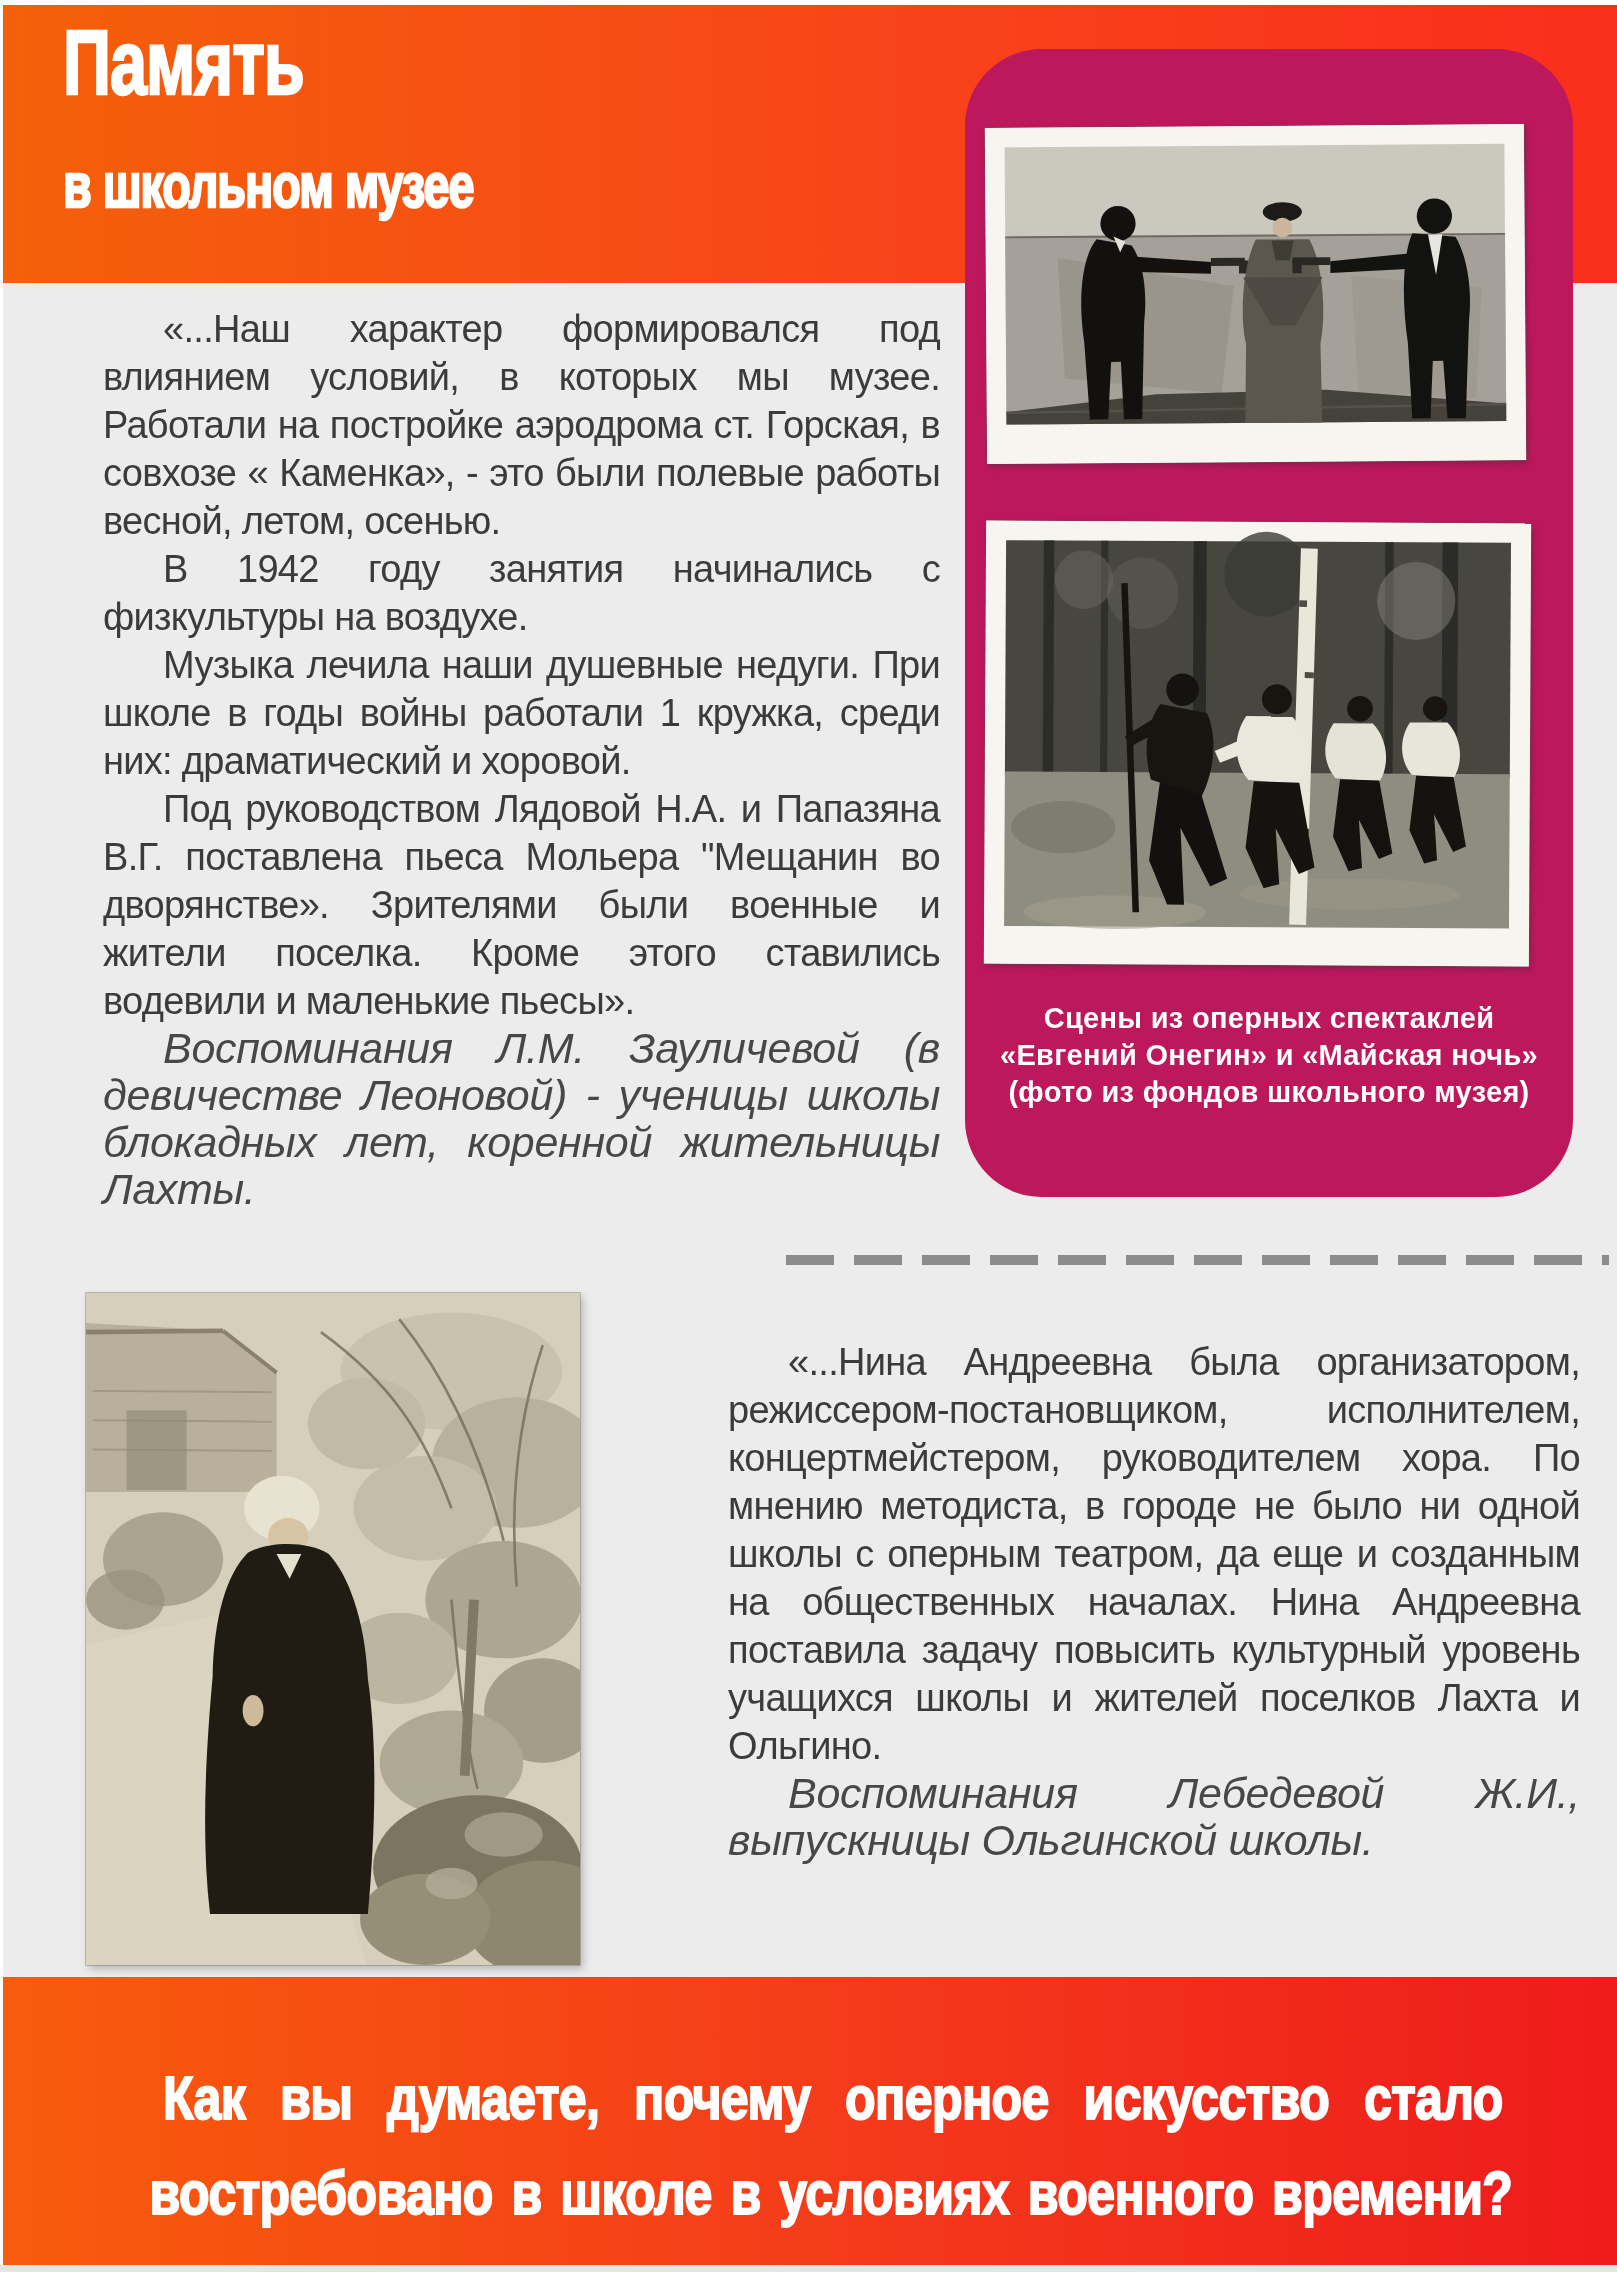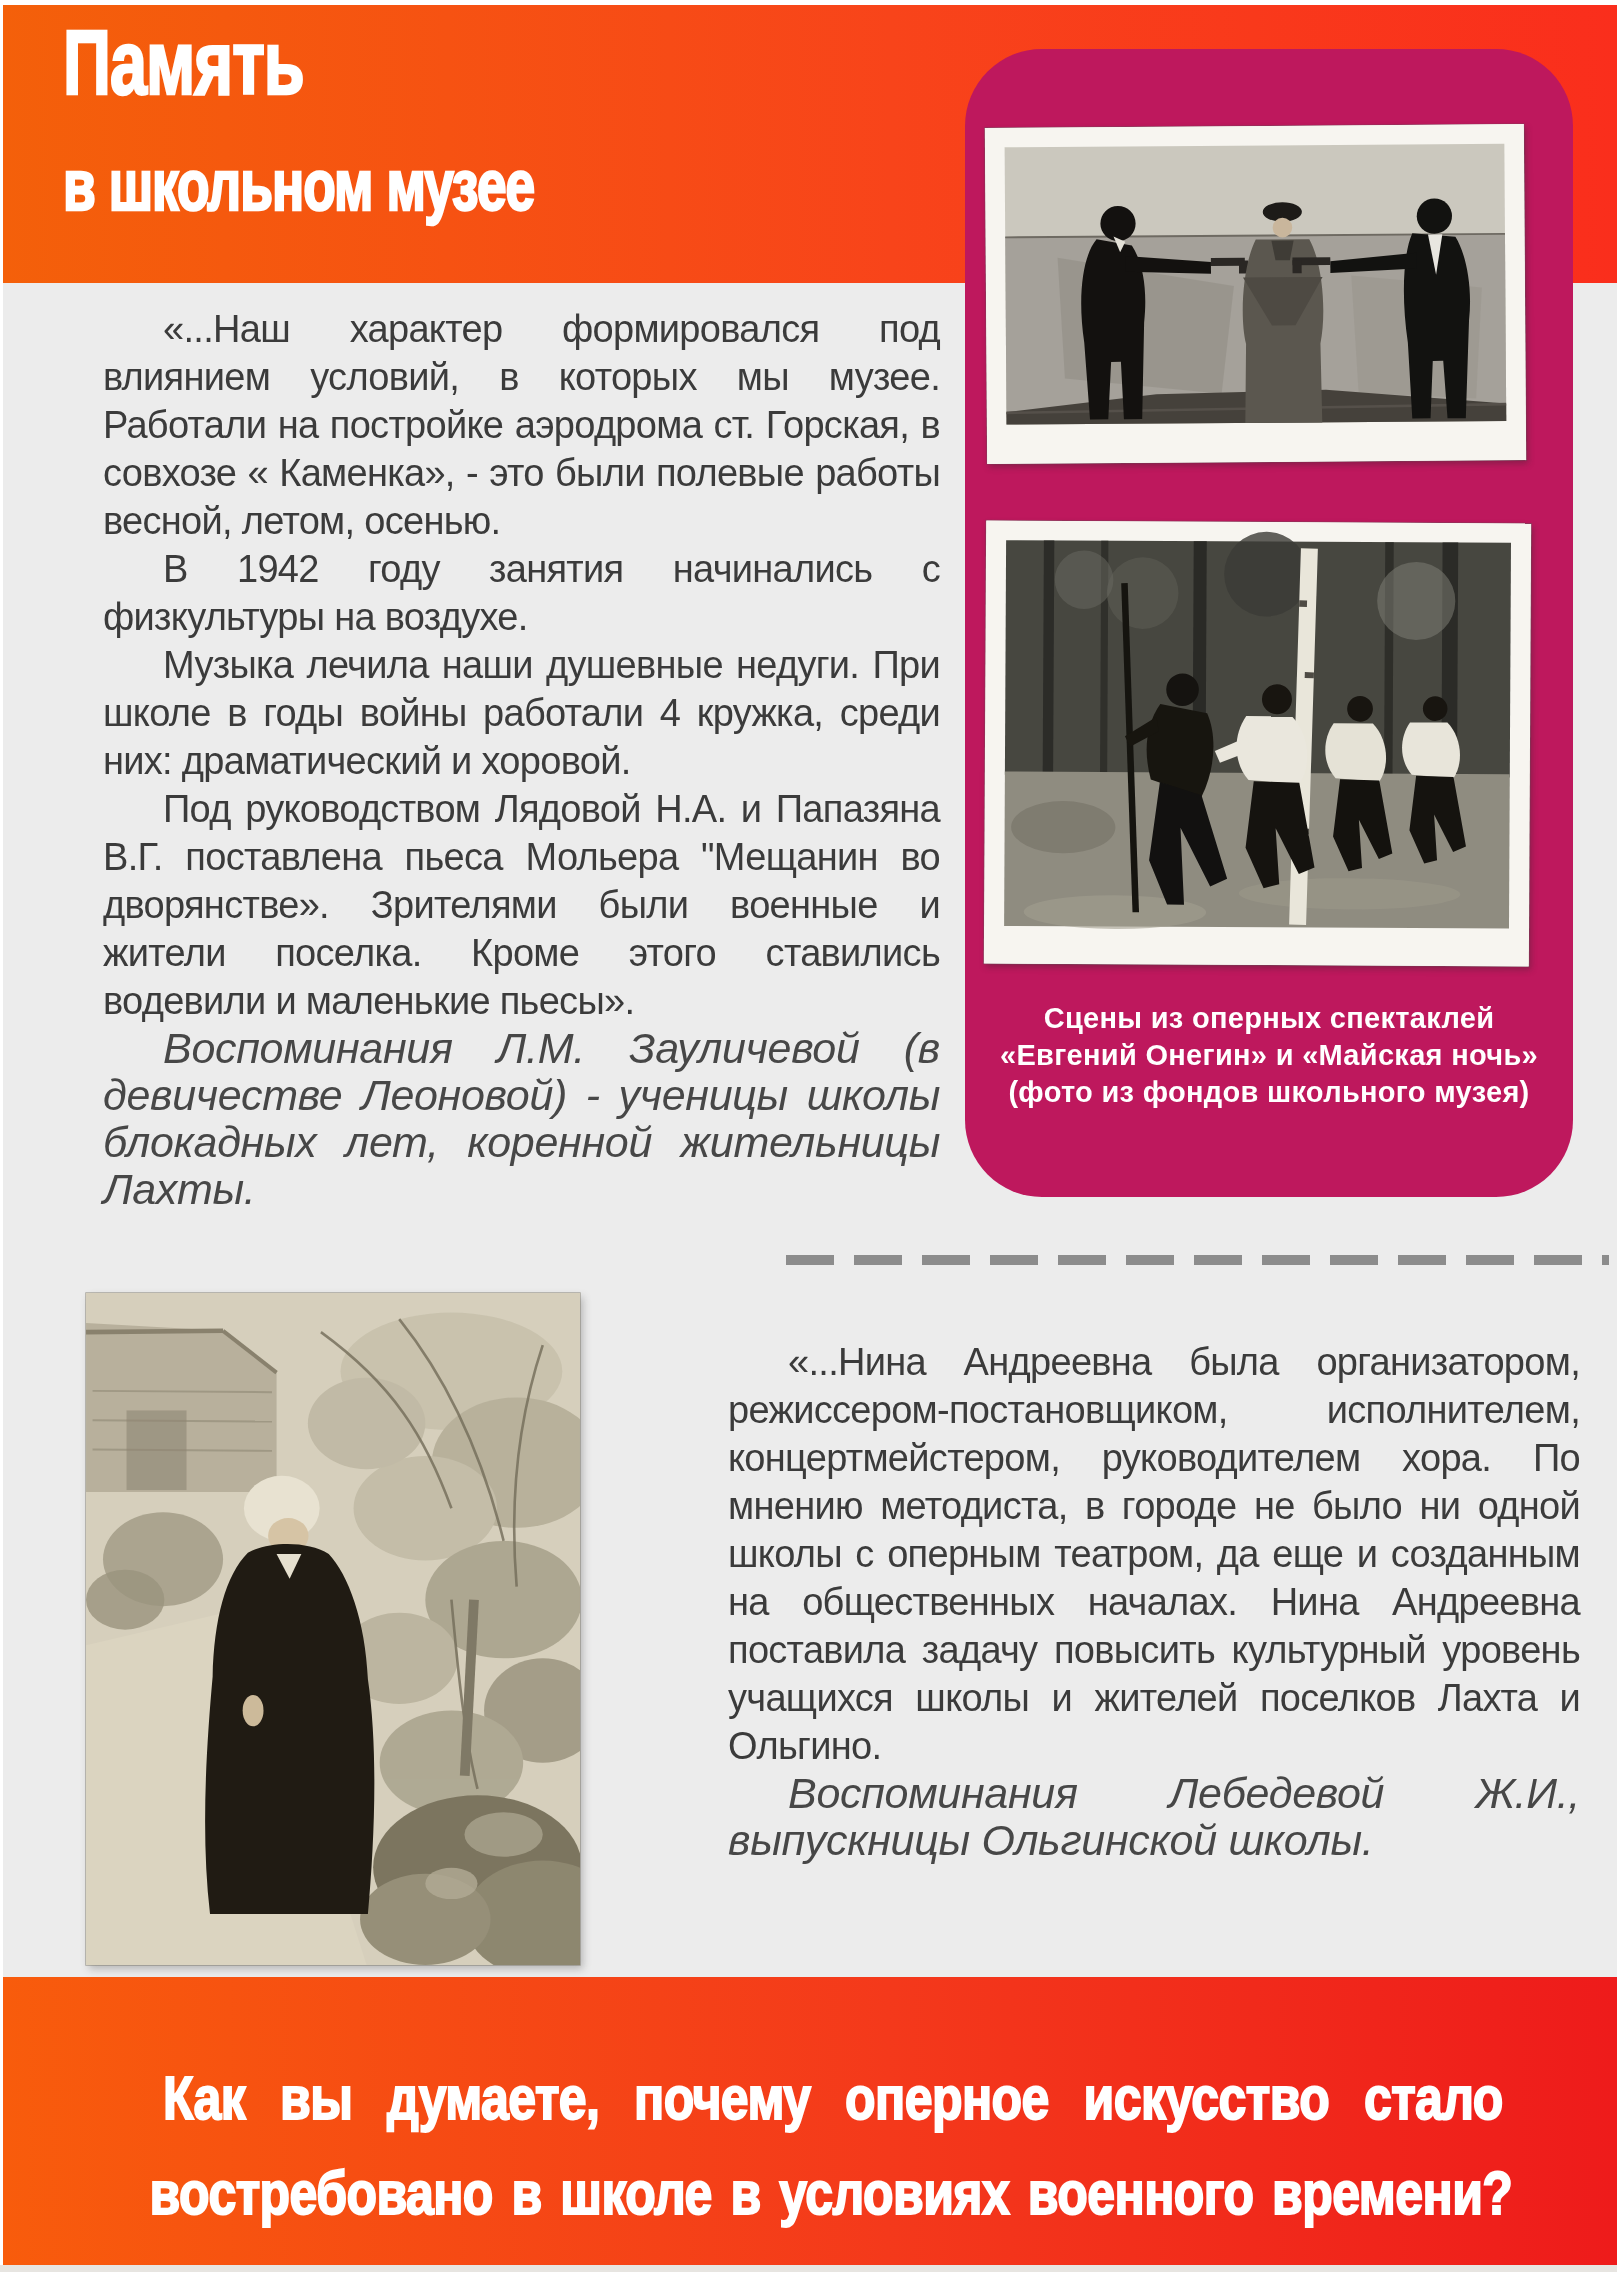"в школьном музее" .title .line2 { font-size: 72px -> 63px }
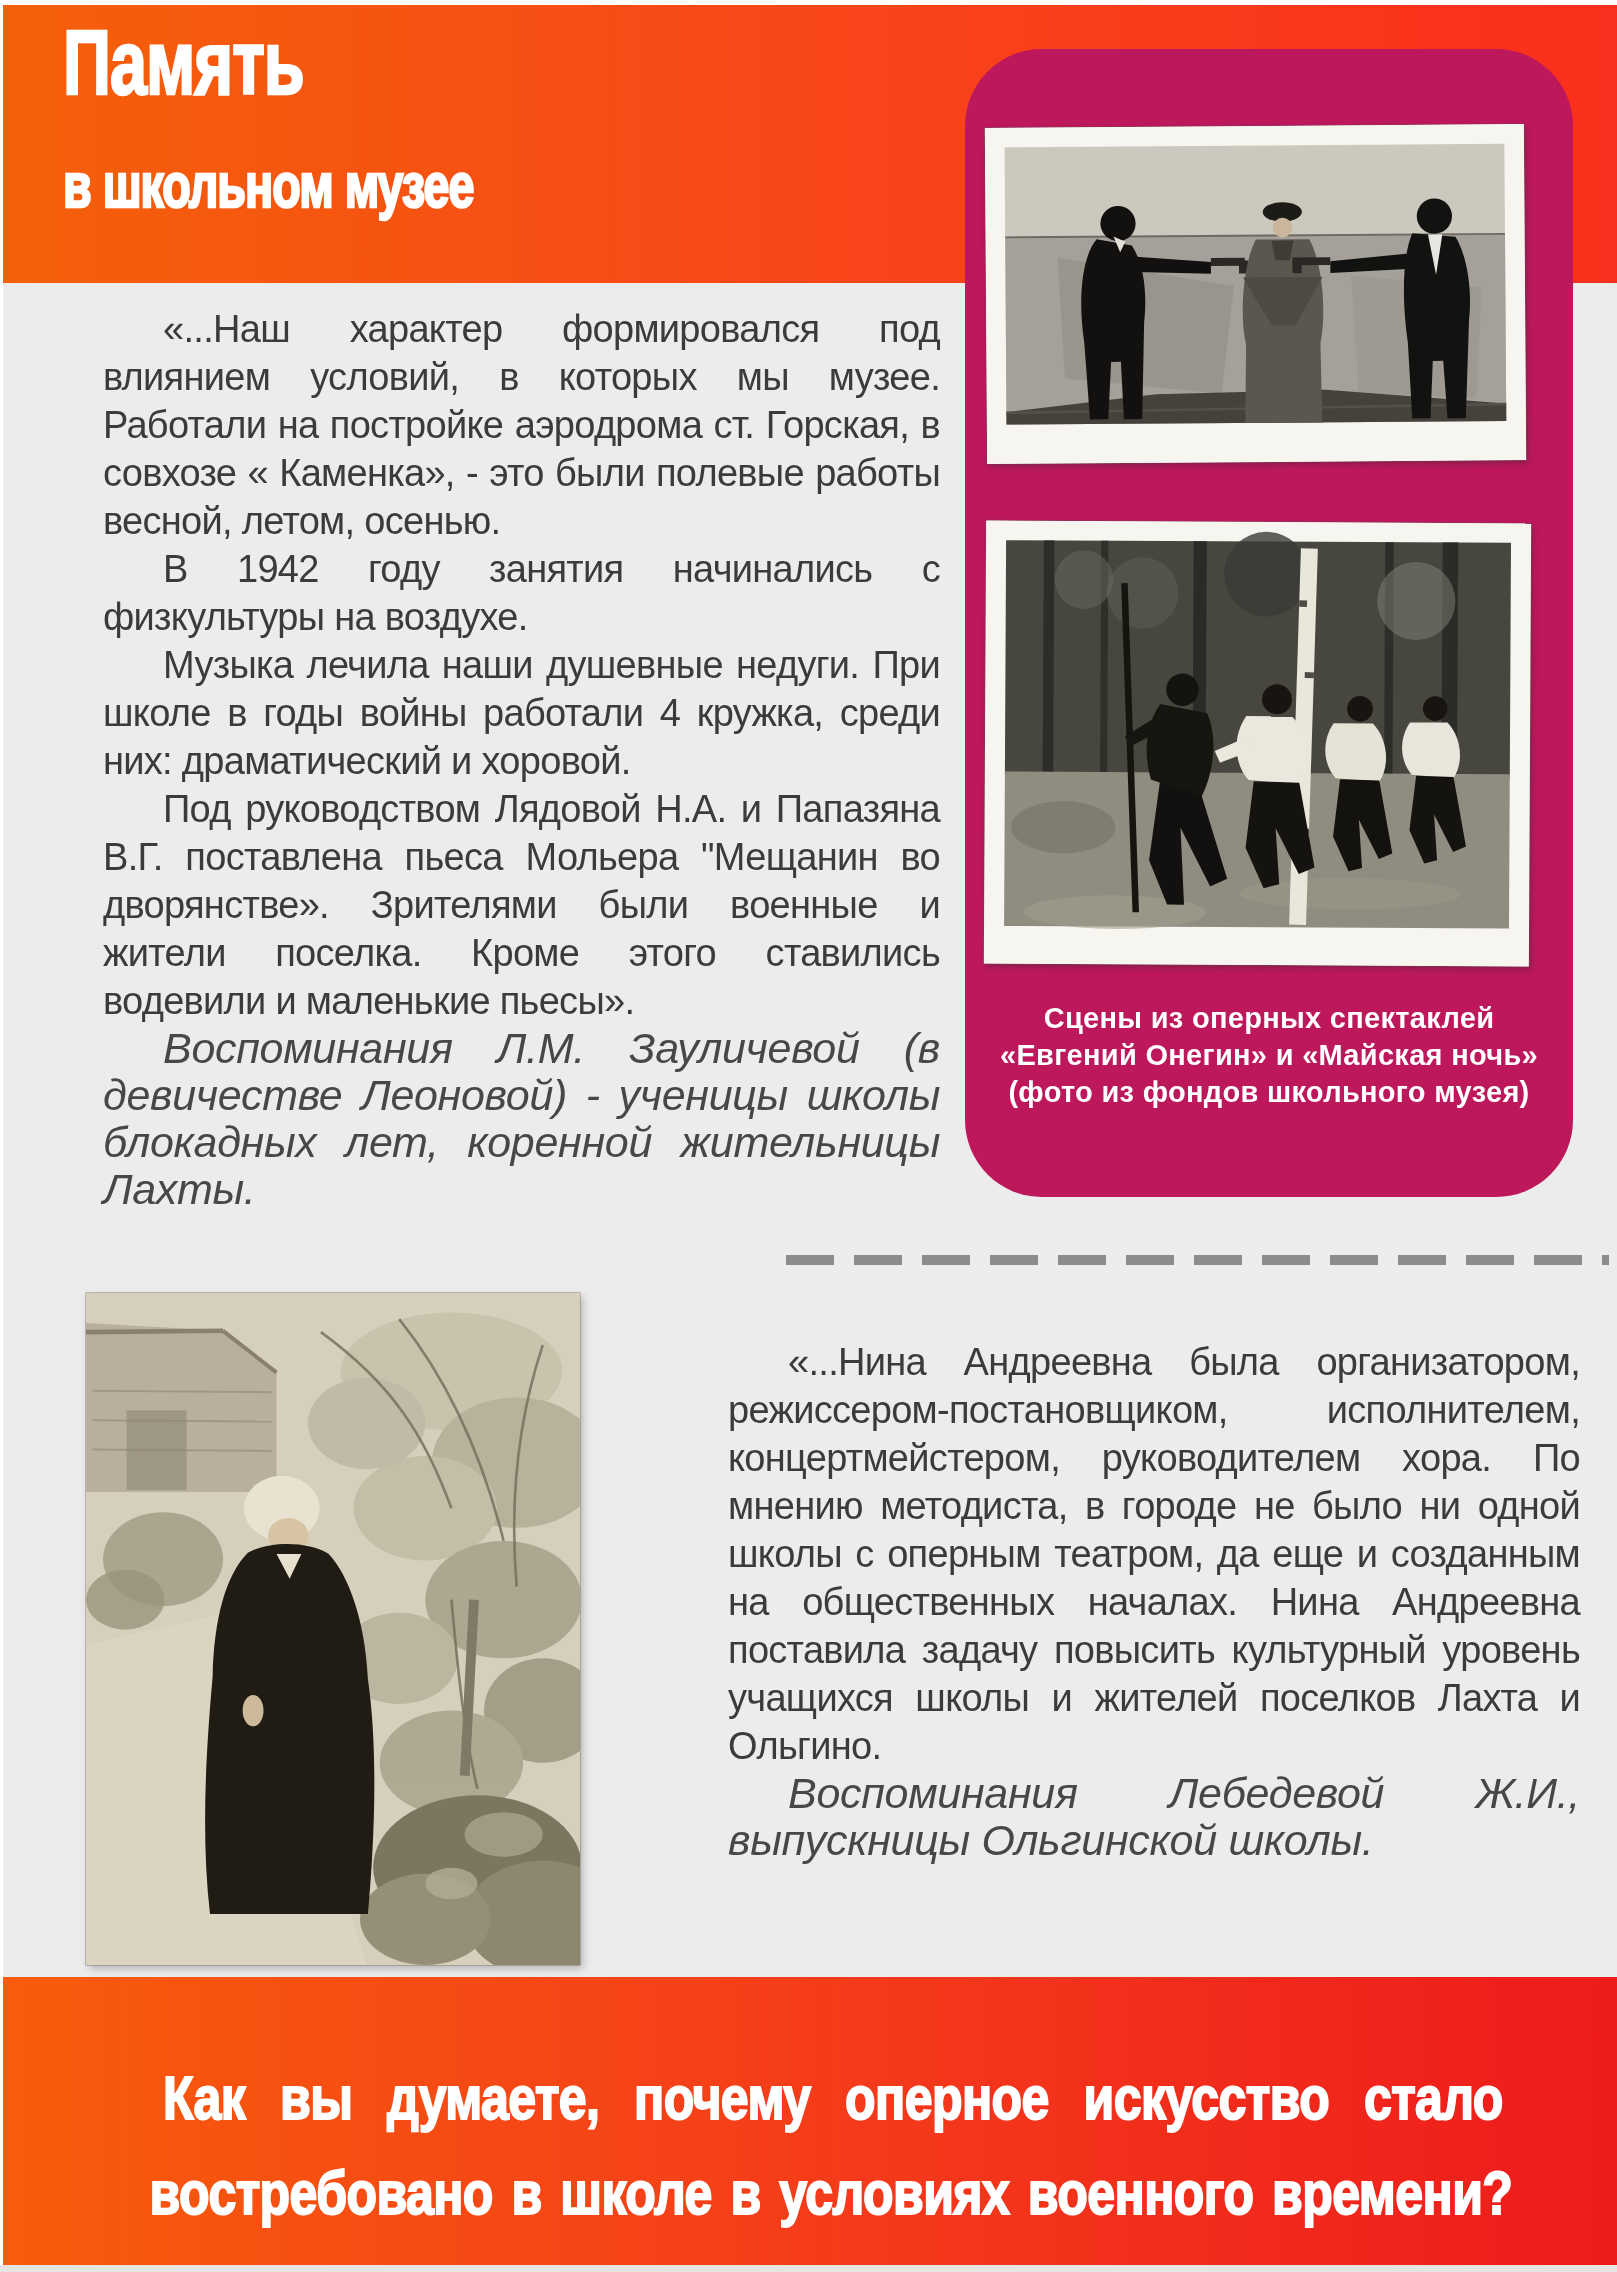"Музыка лечила наши душевные недуги." p { text: 4 -> 1 }
